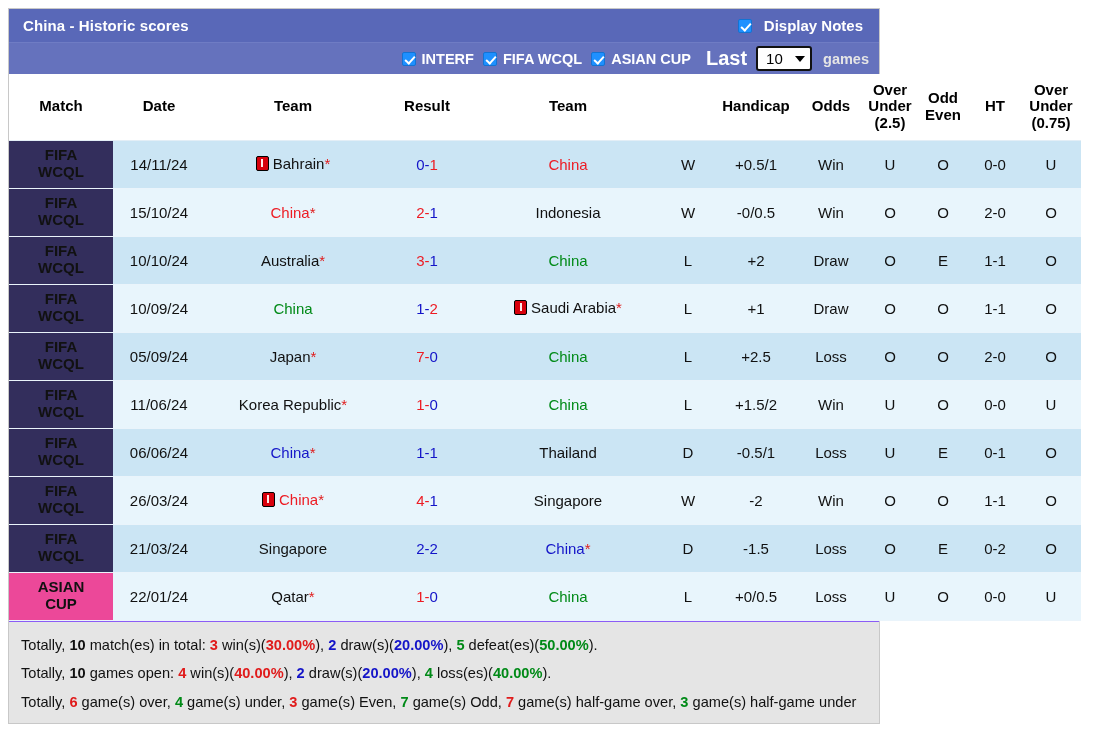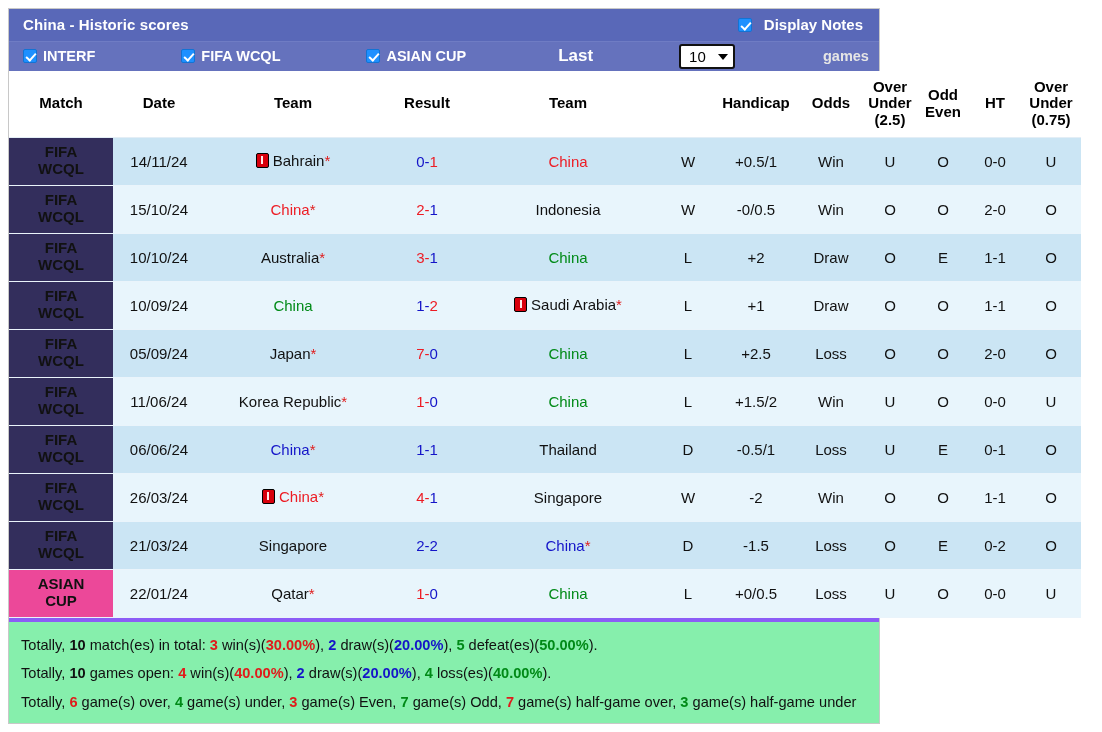"INTERF" .filterbar { justify-content: space-between -> flex-end }
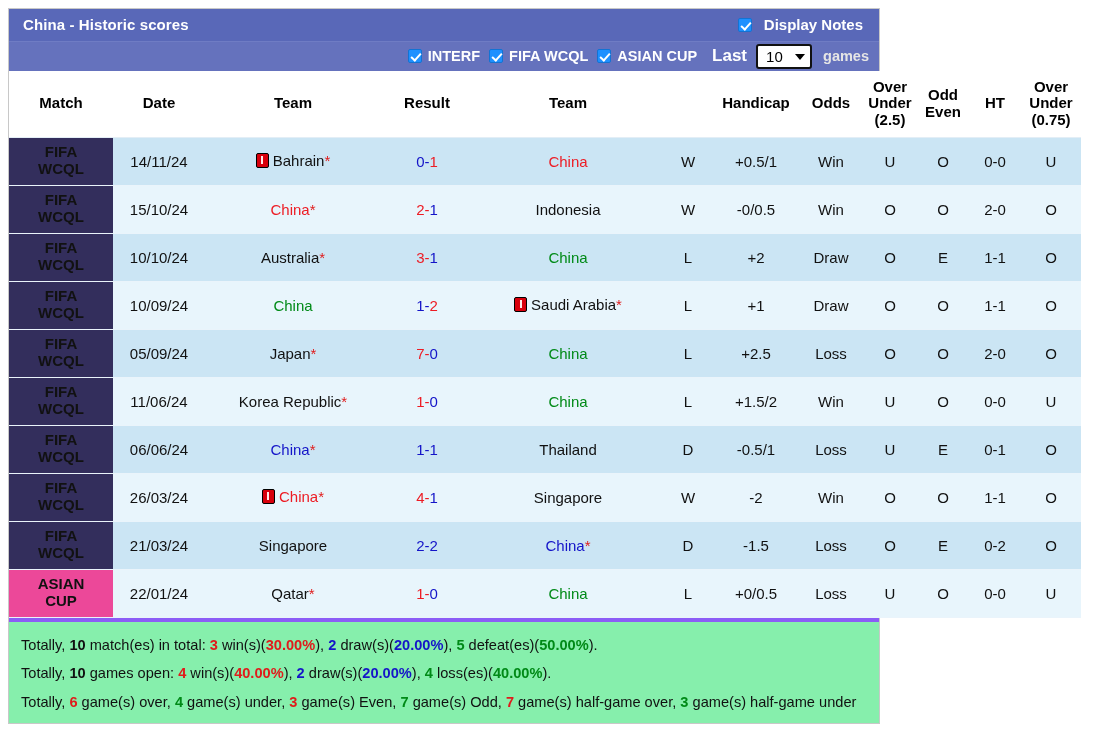"Last" .lastlbl { font-size: 17px -> 20px }
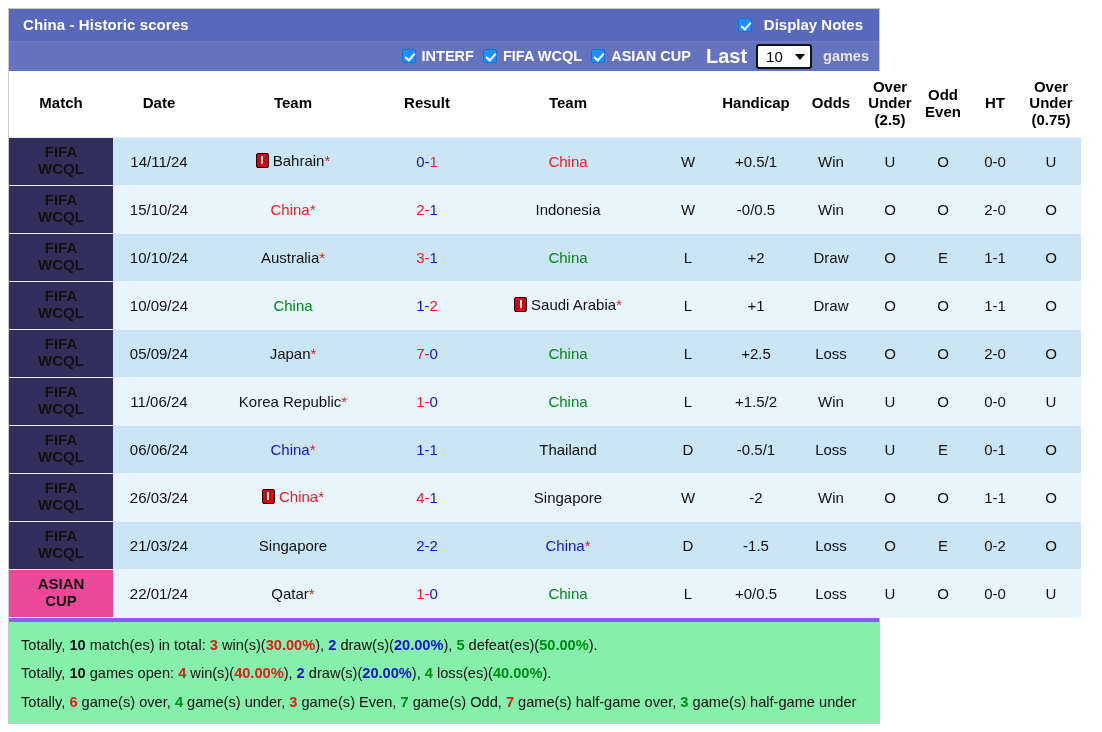"Totally, 10 match(es) in total:" .footer { background: #86efac -> #e5e5e5; border-top: 4px solid #8b5cf6 -> 1px solid #8b5cf6 }
